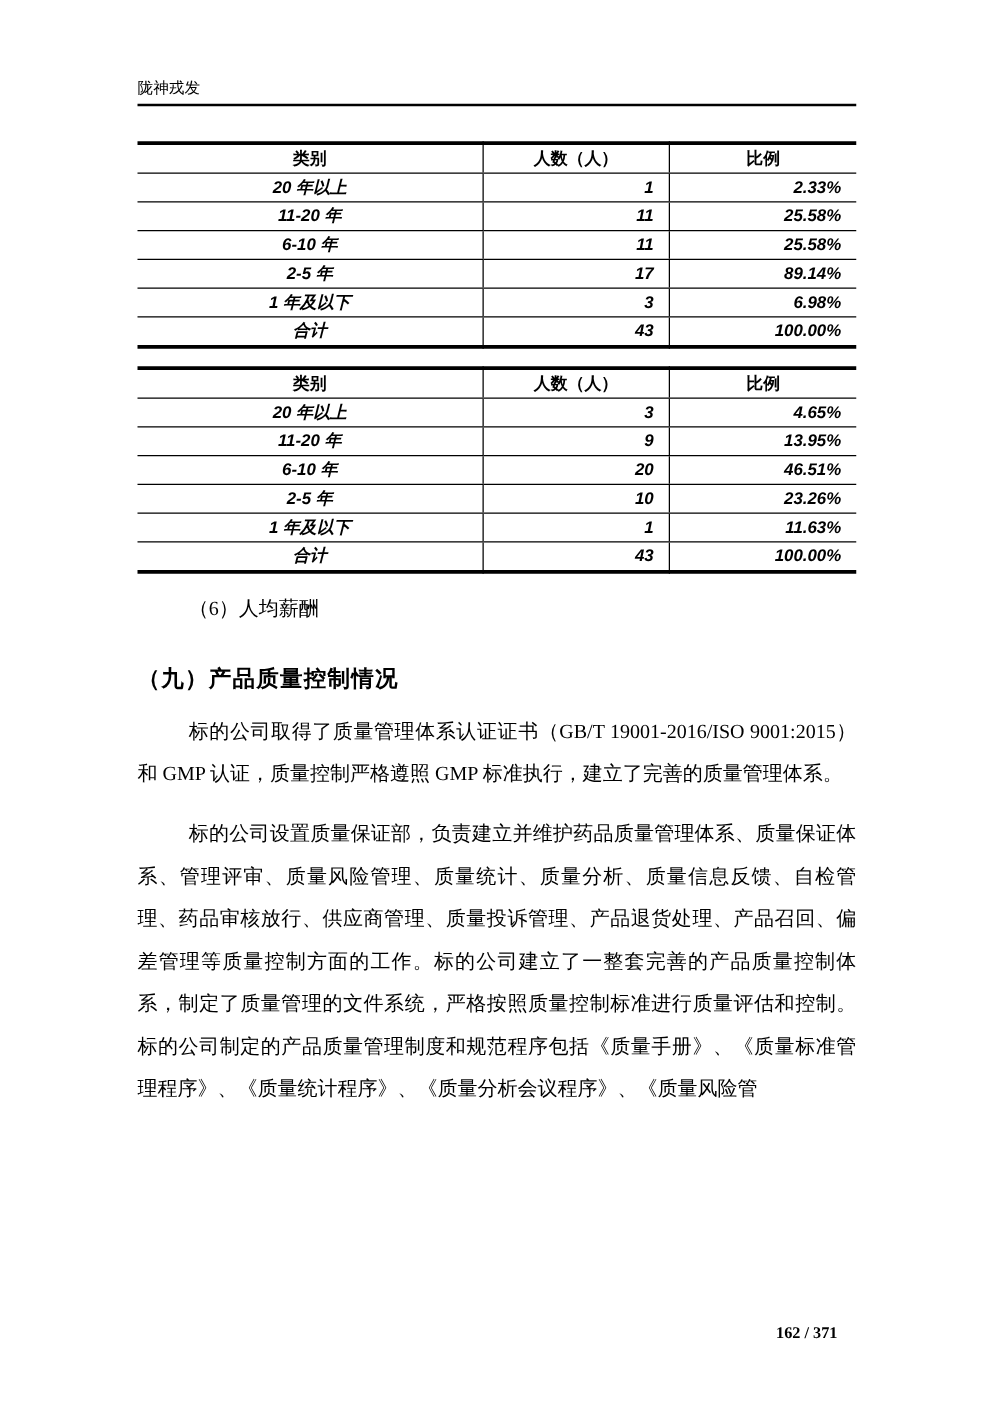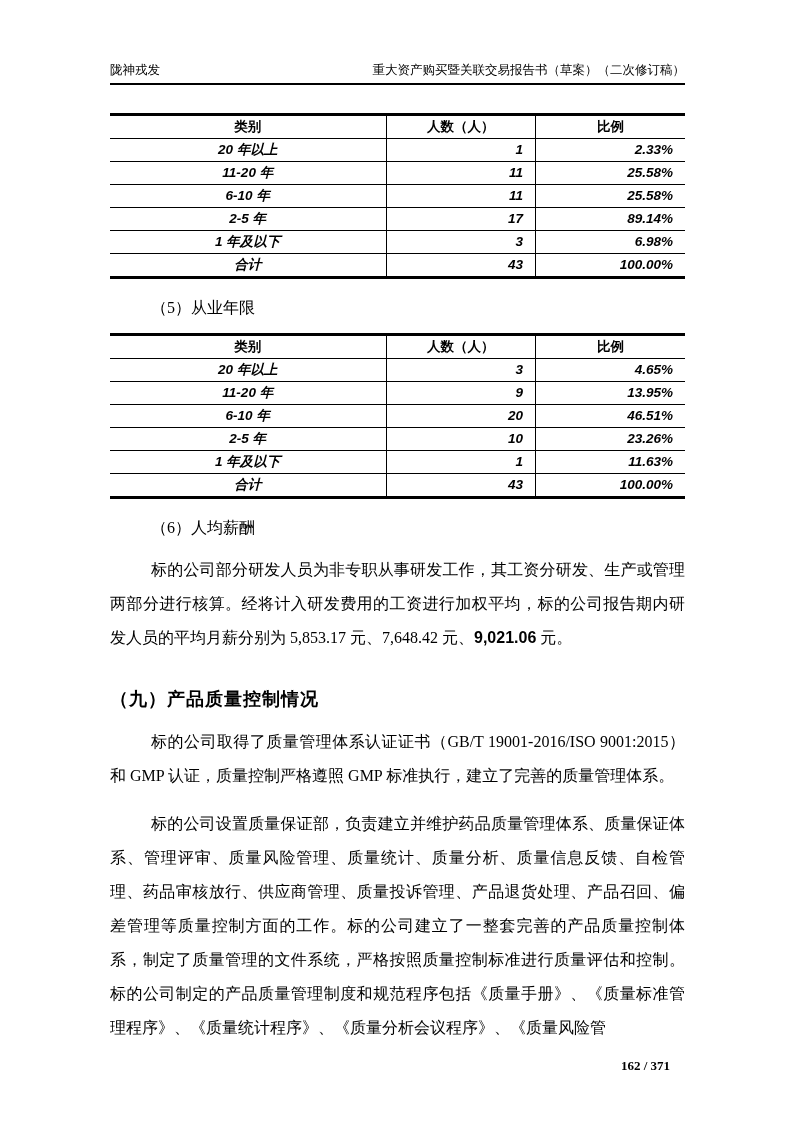"重大资产购买暨关联交易报告书（草案）（二次修订稿）" span { html: <span>重大资产购买暨关联交易报告书（草案）（二次修订稿）</span> -> none }
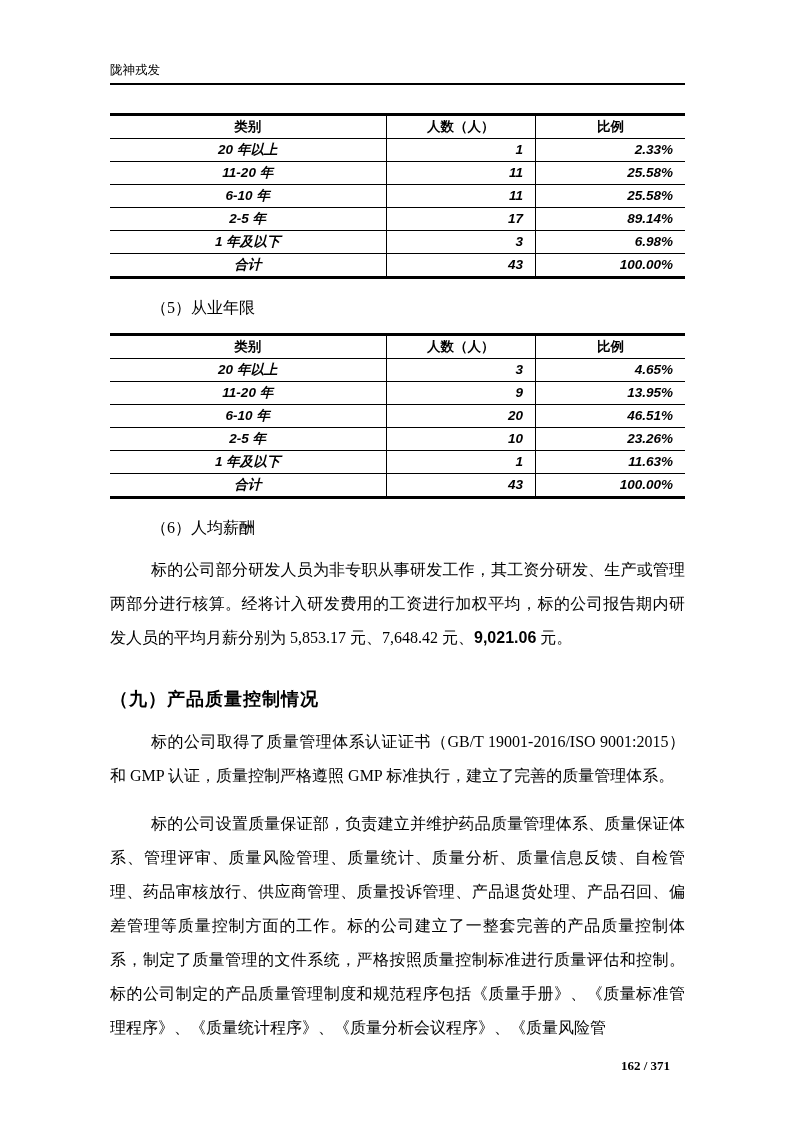"（5）从业年限" p.sub-heading { html: <p>（5）从业年限</p> -> none }
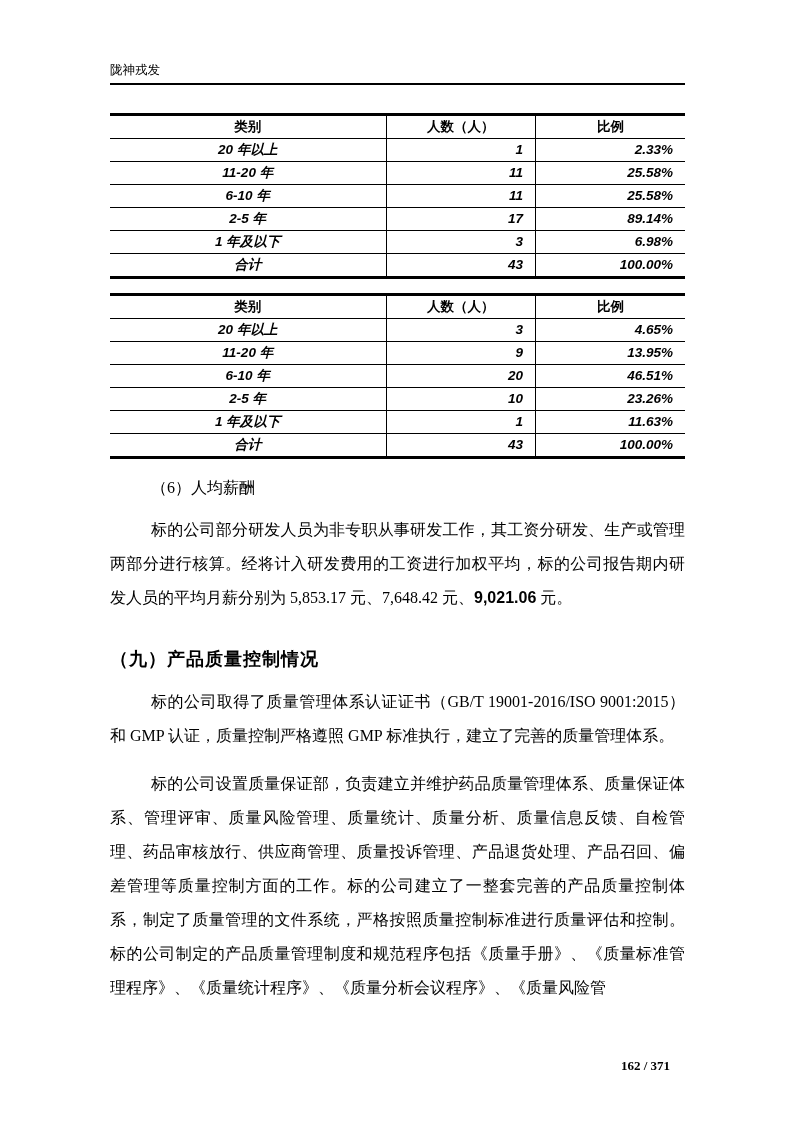"标的公司部分研发人员为非专职从事研发工作，其工资分研发、生产或管理两部分进行核算" p.body-para { html: <p><span>标的公司部分研发人员为非专职从事研发工作，其工资分研发、生产或管理两部分进行核算。经将计入研发费用的工资进行加权平均，标的公司报告期内研发人员的平均月薪分别为 5,853.17 元、7,648.42 元、</span><span>9,021.06</span><span> 元。</span></p> -> none }
